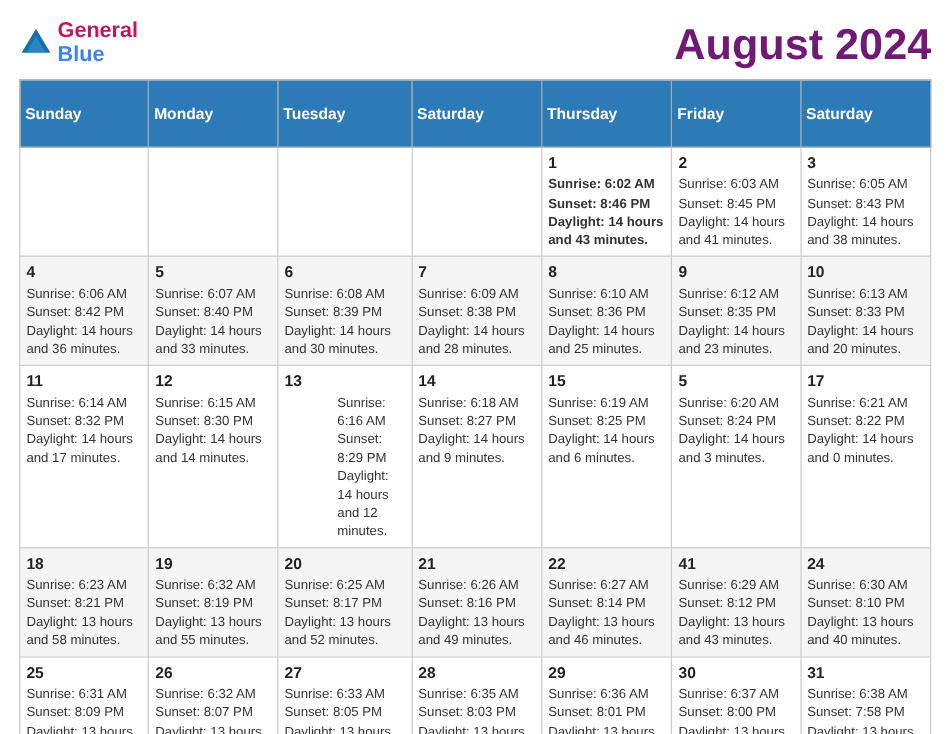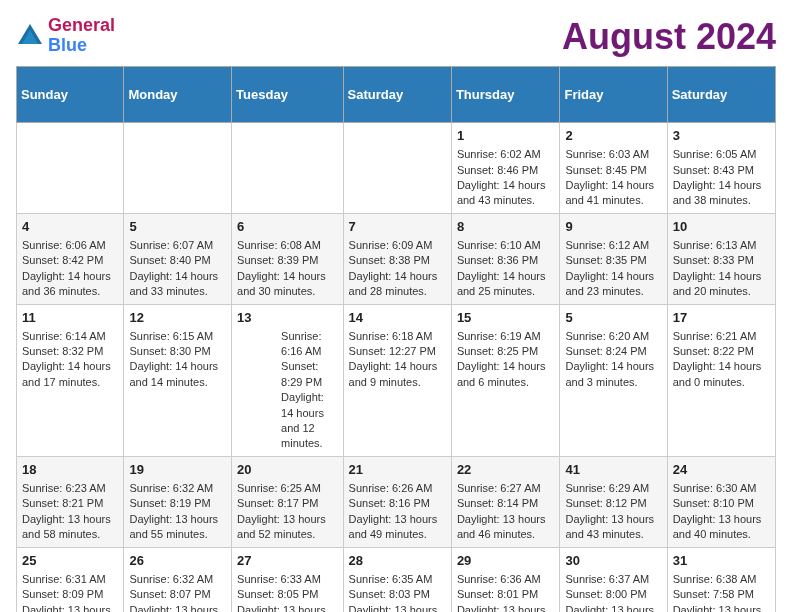"Sunrise: 6:02 AM" div.day-info { font-weight: none -> bold }
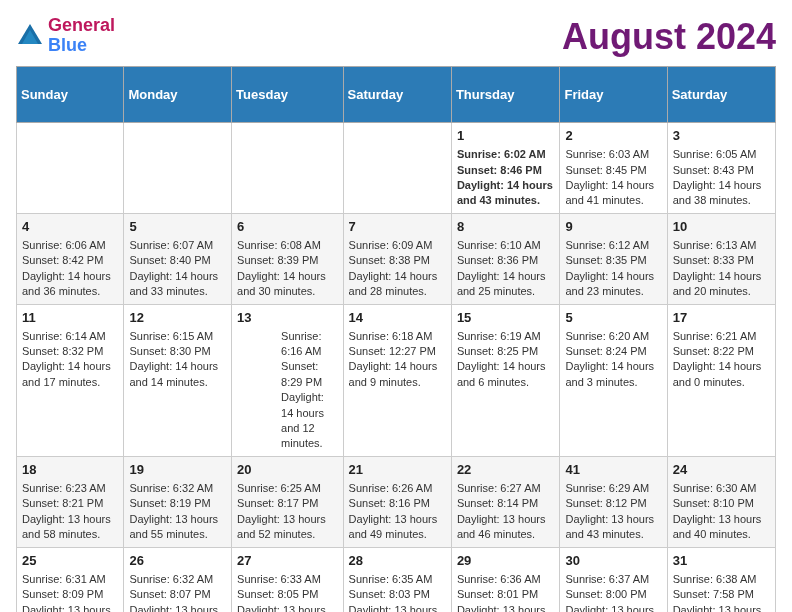"Sunrise: 6:18 AM" div.day-info { text: 12:27 -> 8:27 }
